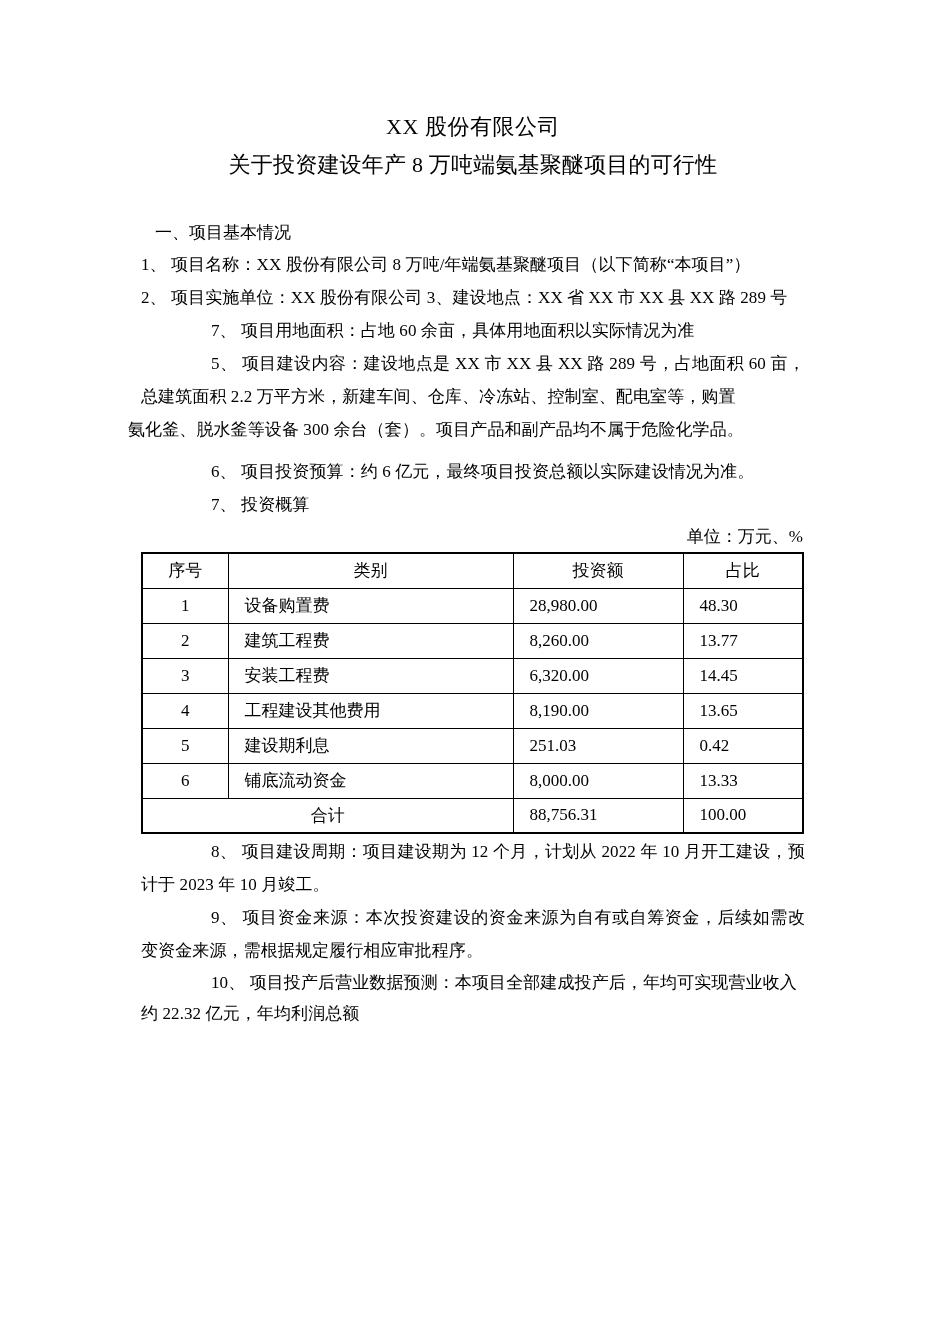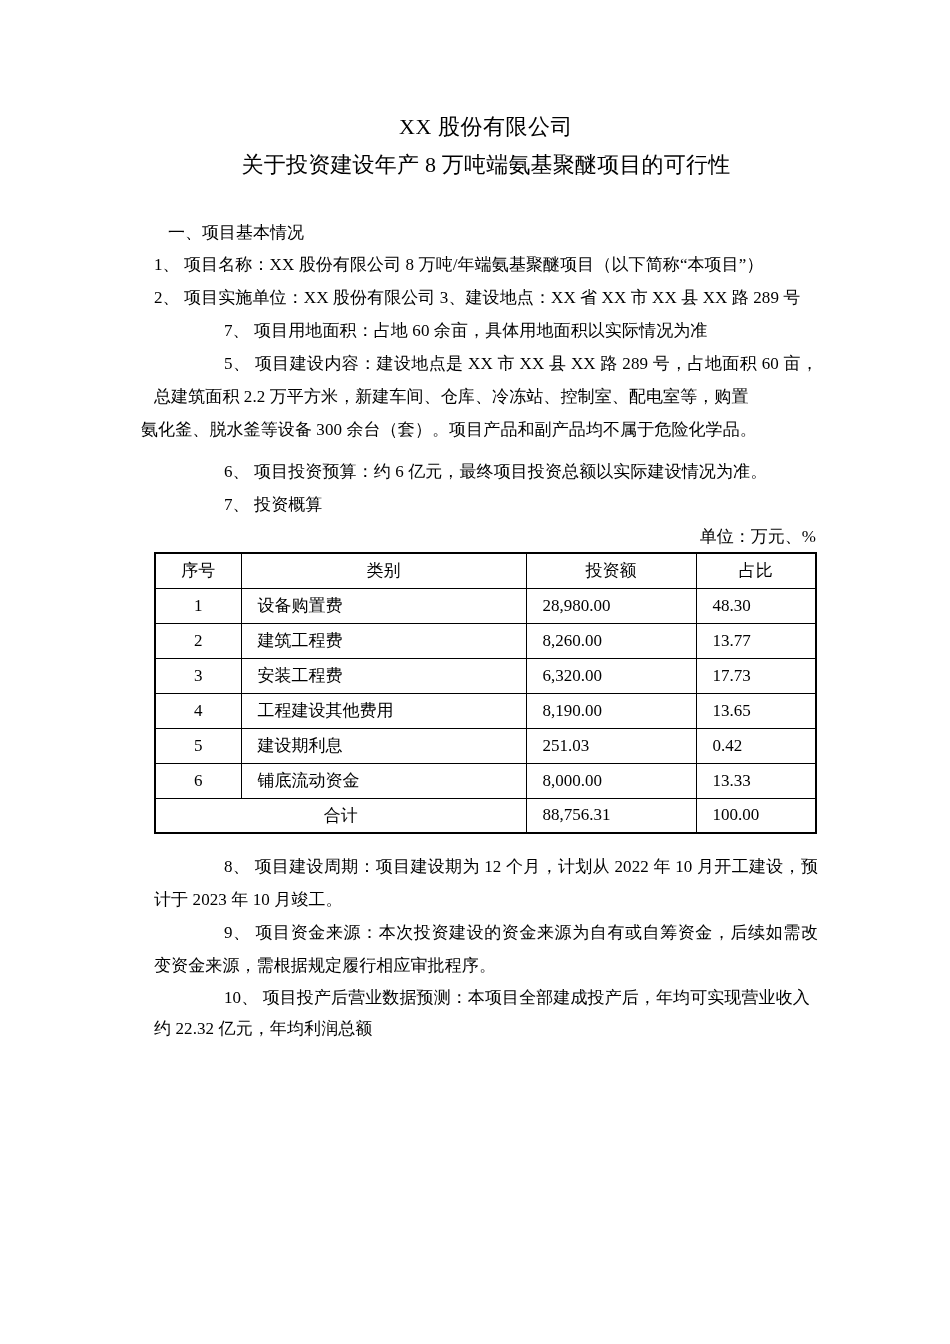"XX 股份有限公司" .doc-body { left: 154px -> 141px }
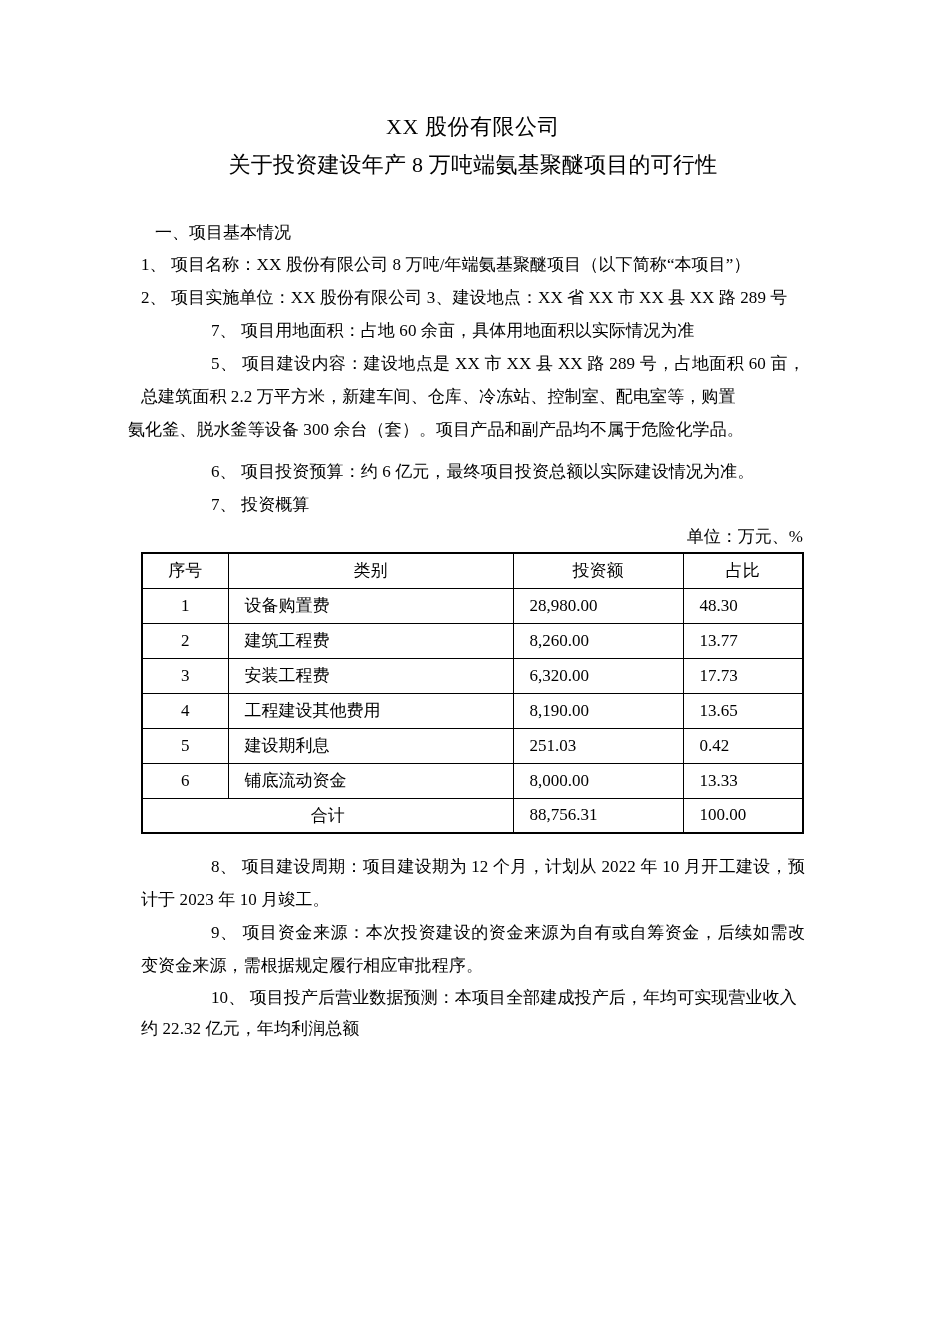"17.73" td.rgt { text: 17.73 -> 14.45 }
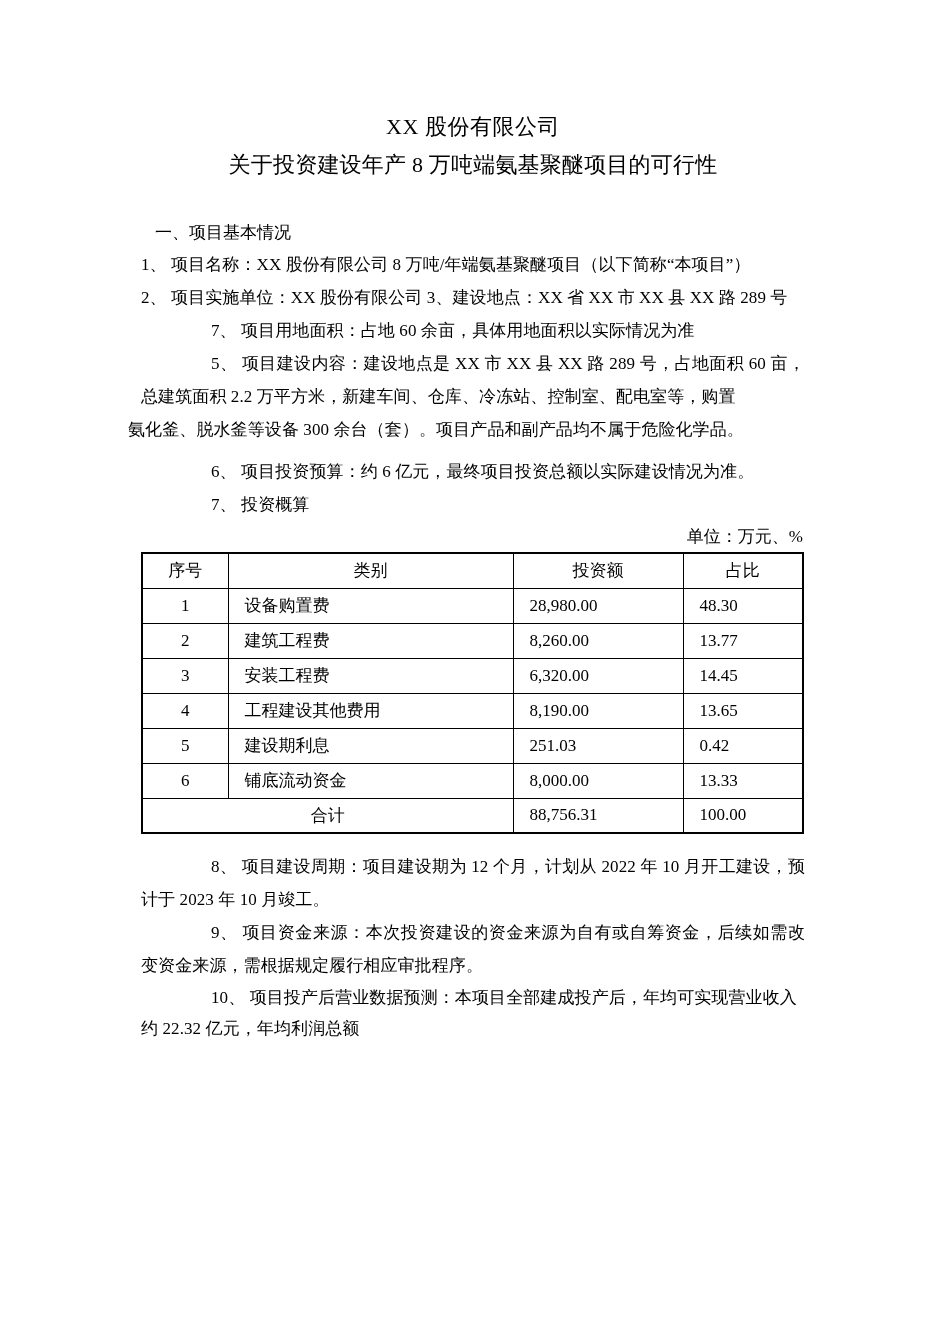"8、 项目建设周期：项目建设期为 12 个月，计划从 2022" .after-table { margin-top: 16px -> 1px }
